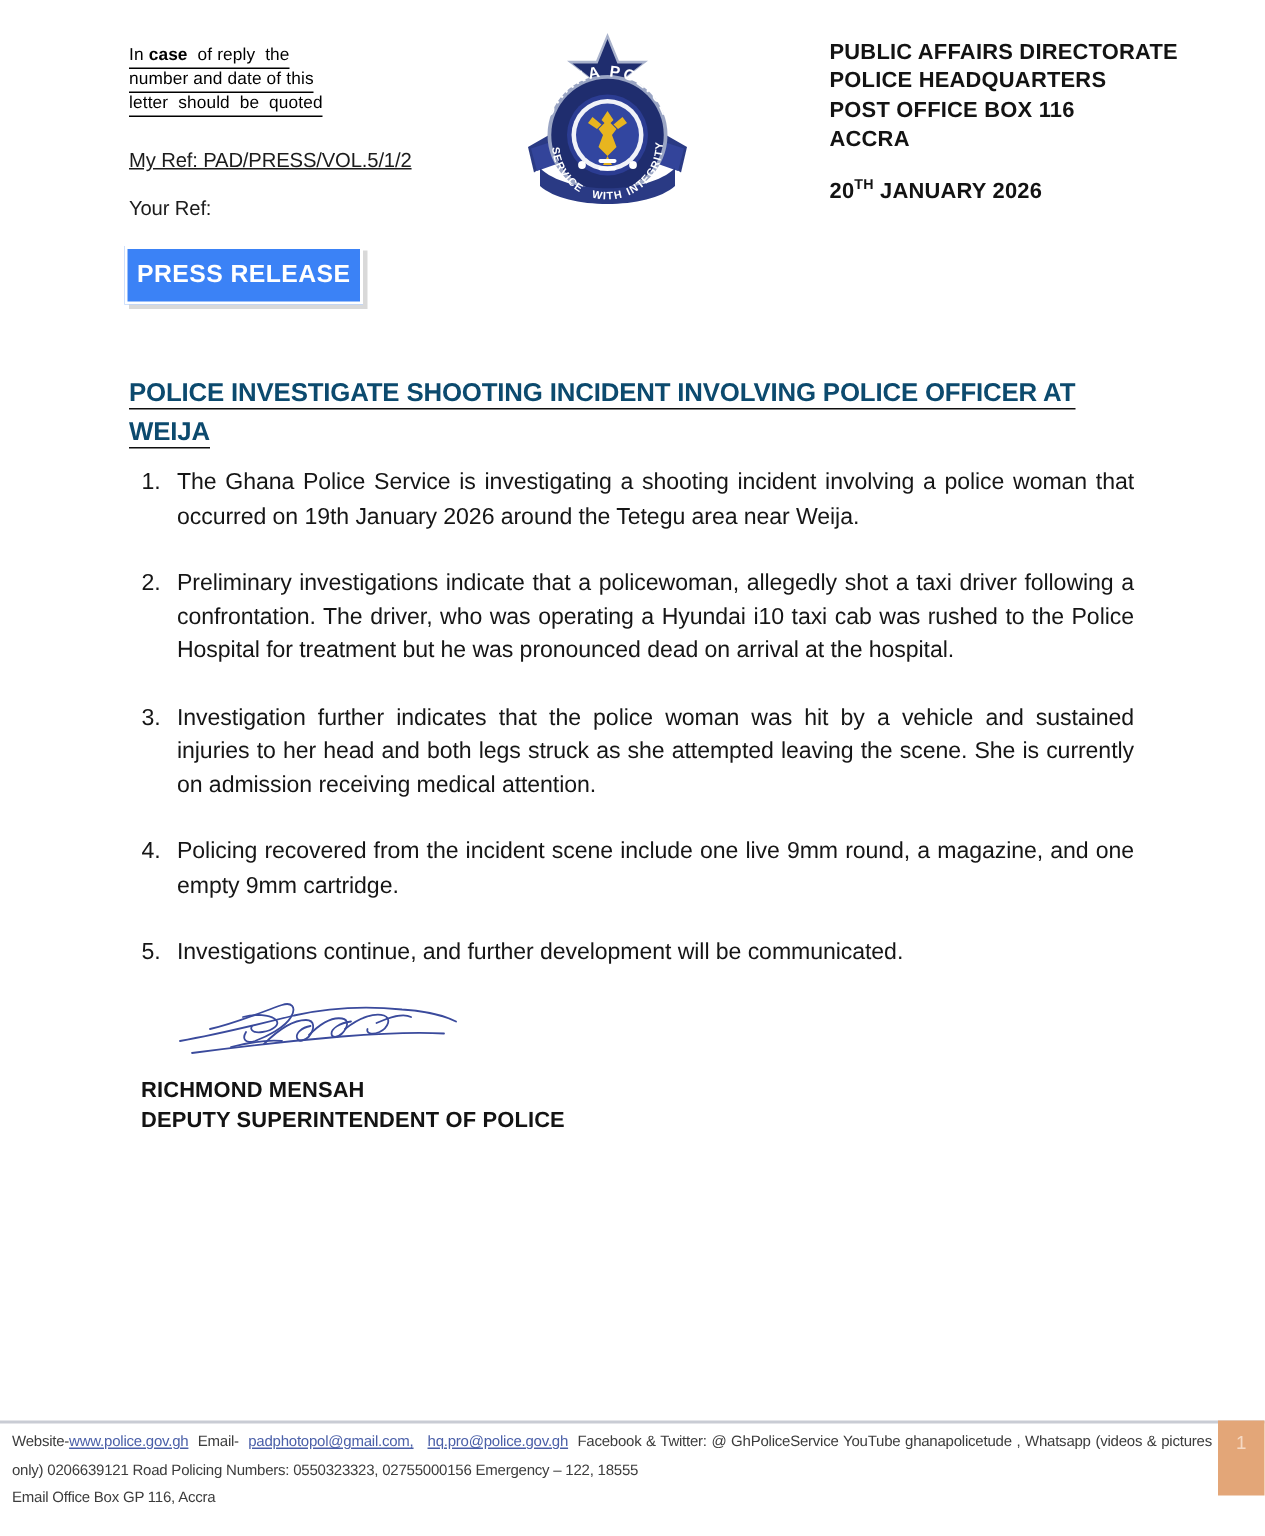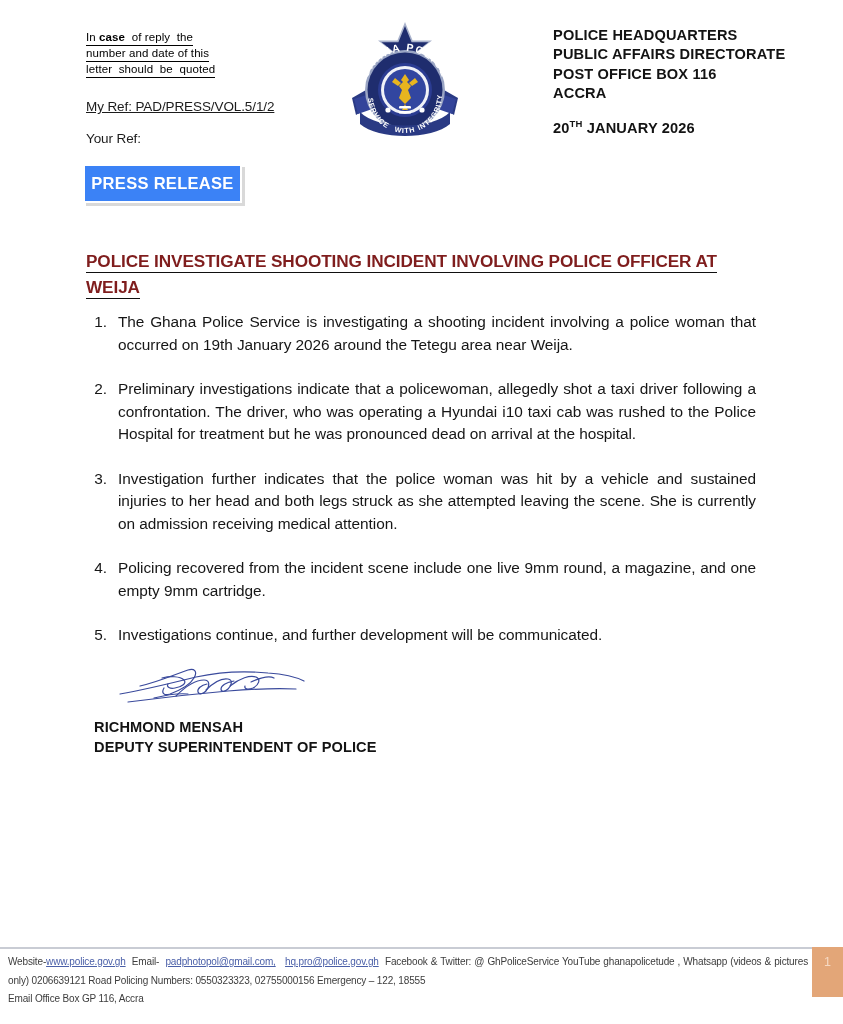"POLICE HEADQUARTERS" div { order: before "PUBLIC AFFAIRS DIRECTORATE" -> after "PUBLIC AFFAIRS DIRECTORATE" }
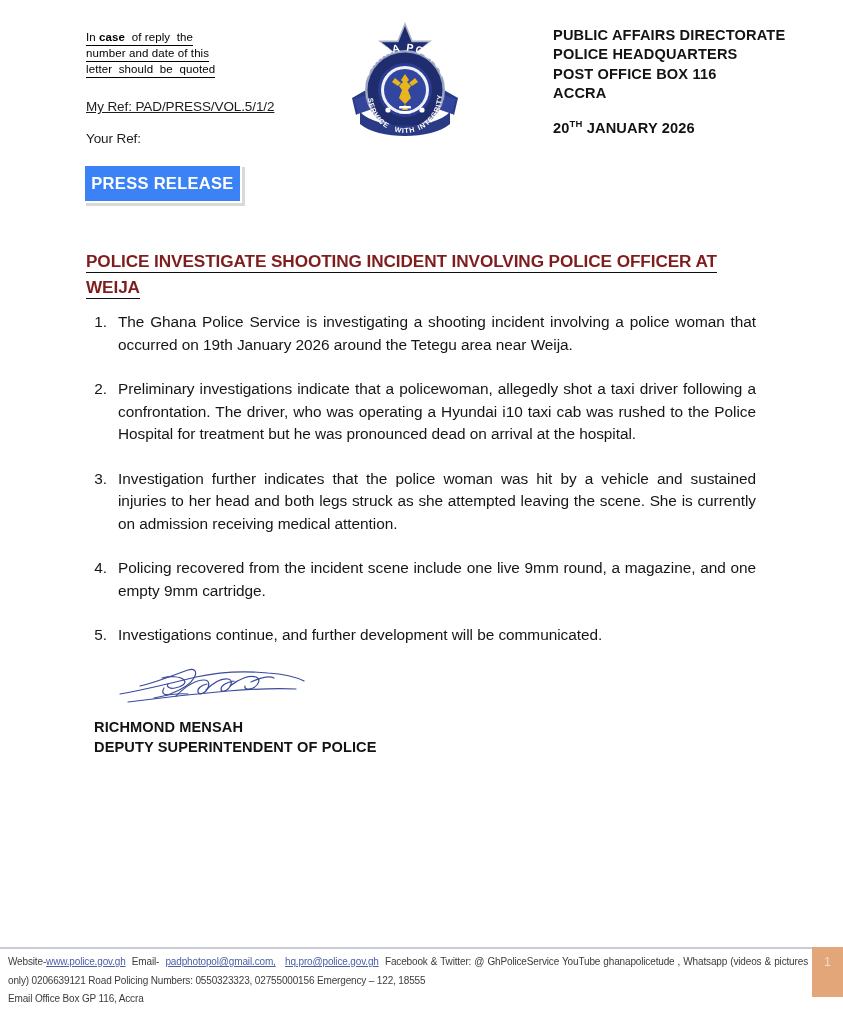"POLICE INVESTIGATE SHOOTING INCIDENT" .headline { color: #7f1d1d -> #0c4a6e }
